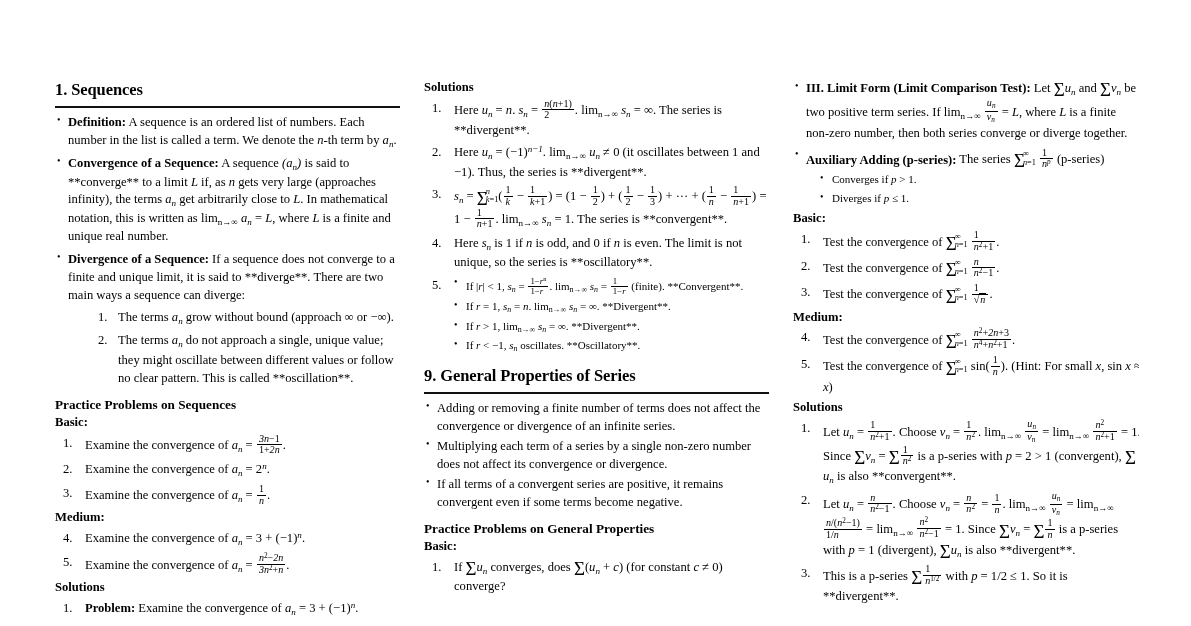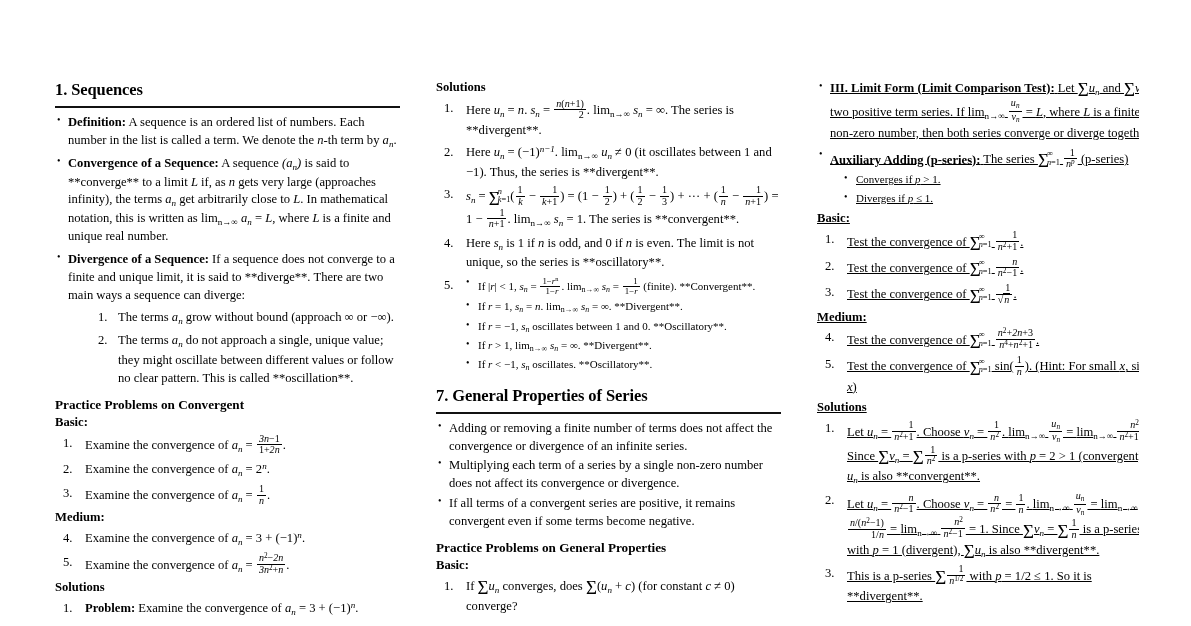"1. Sequences" .columns { gap: 36px -> 24px }
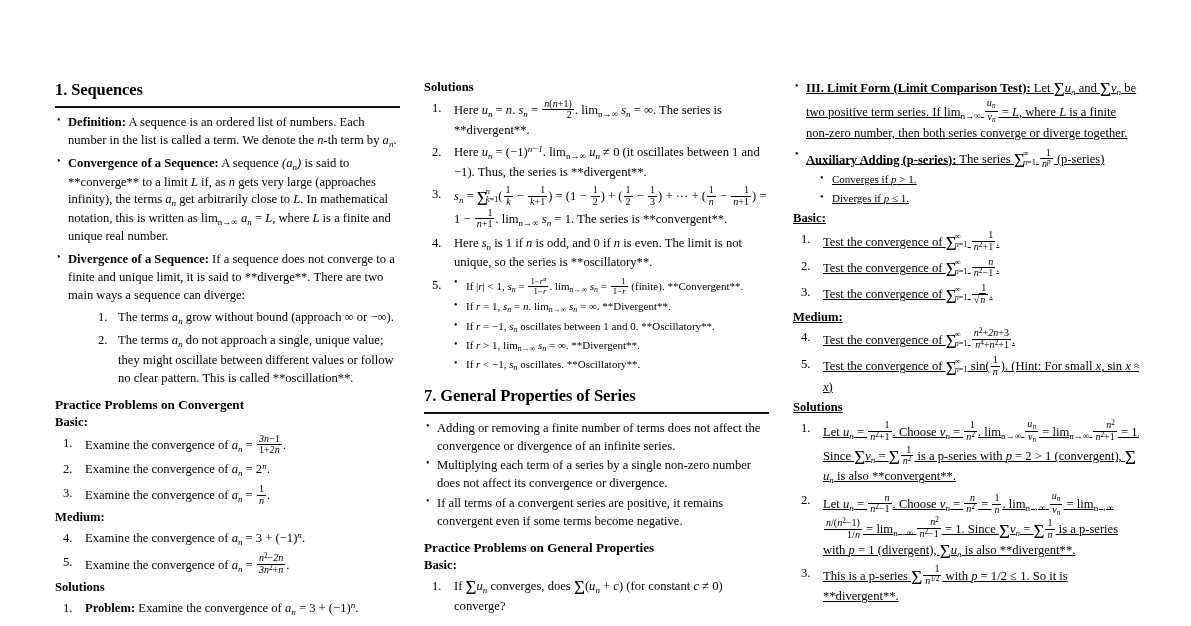"III. Limit Form (Limit Comparison" .col-3 { text-decoration: underline -> none }
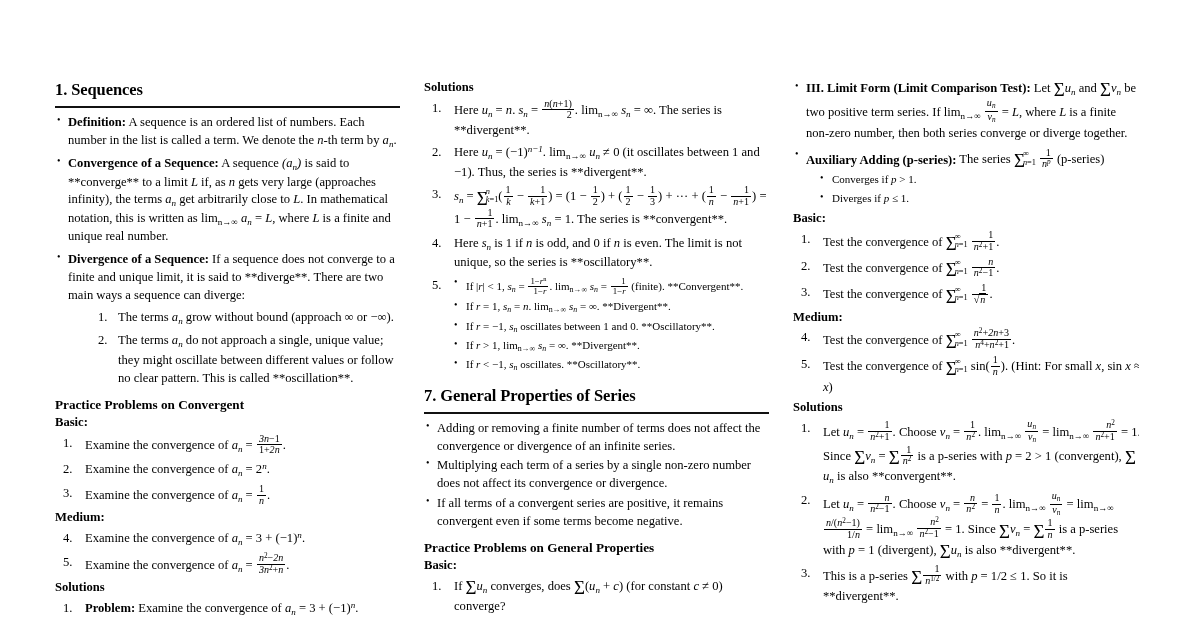"n(n+1)" .frac { text-align: right -> left }
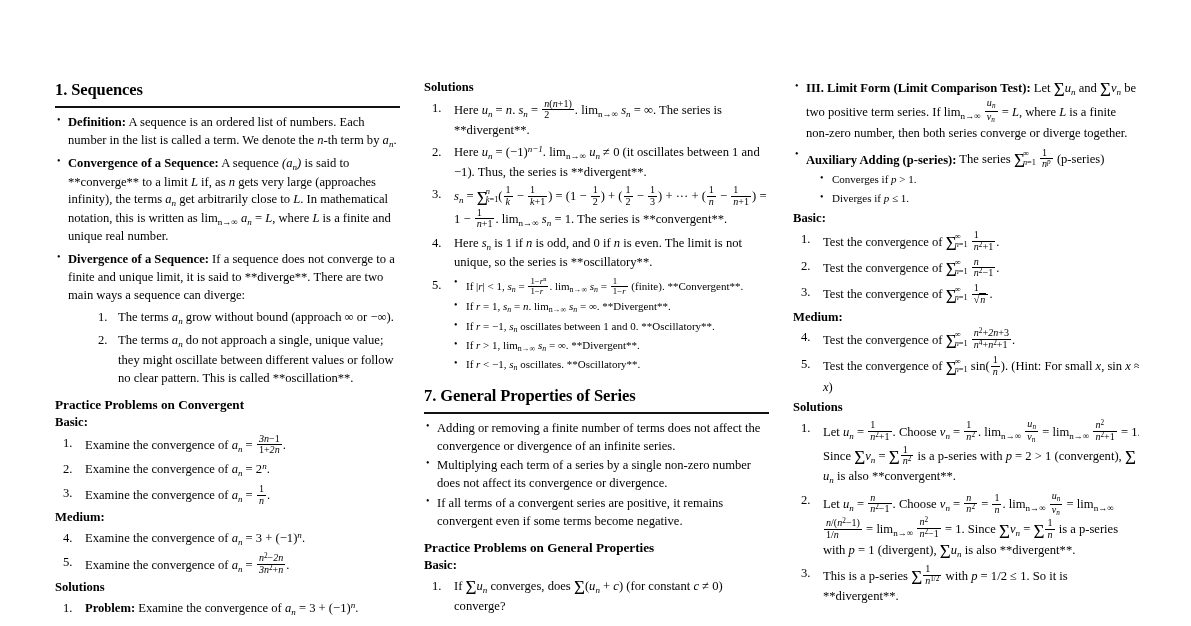"If r = −1, sn" li { html: <li>If <span>r</span> = −1, <span>s<span>n</span></span> oscillates between 1 and 0. **Oscillatory**.</li> -> none }
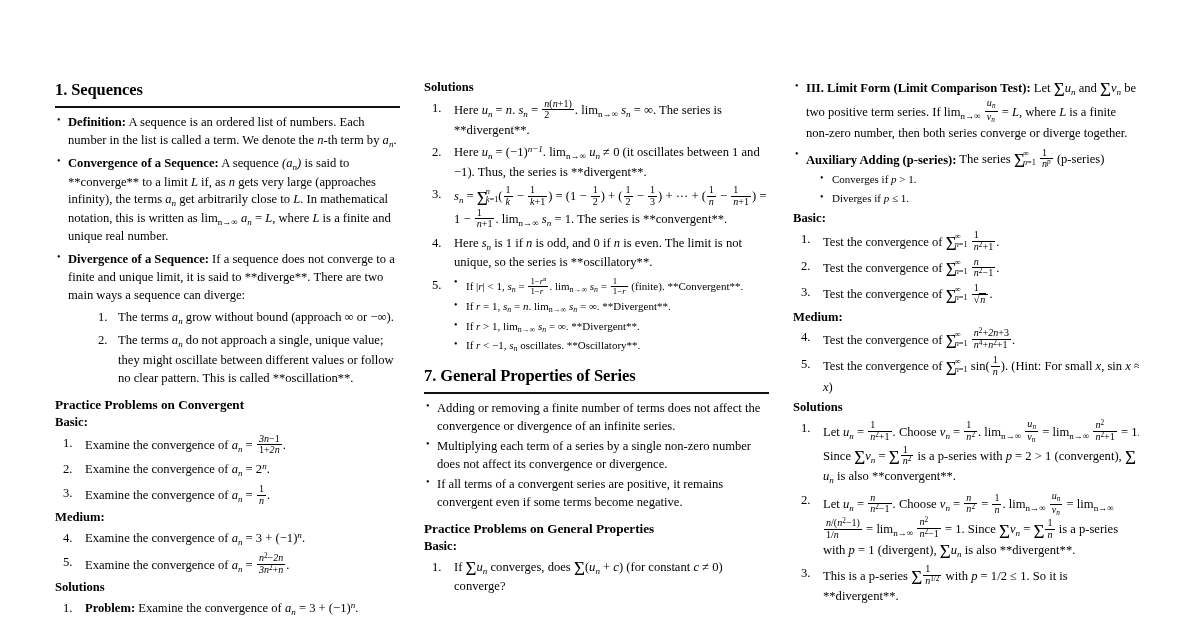"7. General Properties of Series" h1.section-title { text: 7 -> 9 }
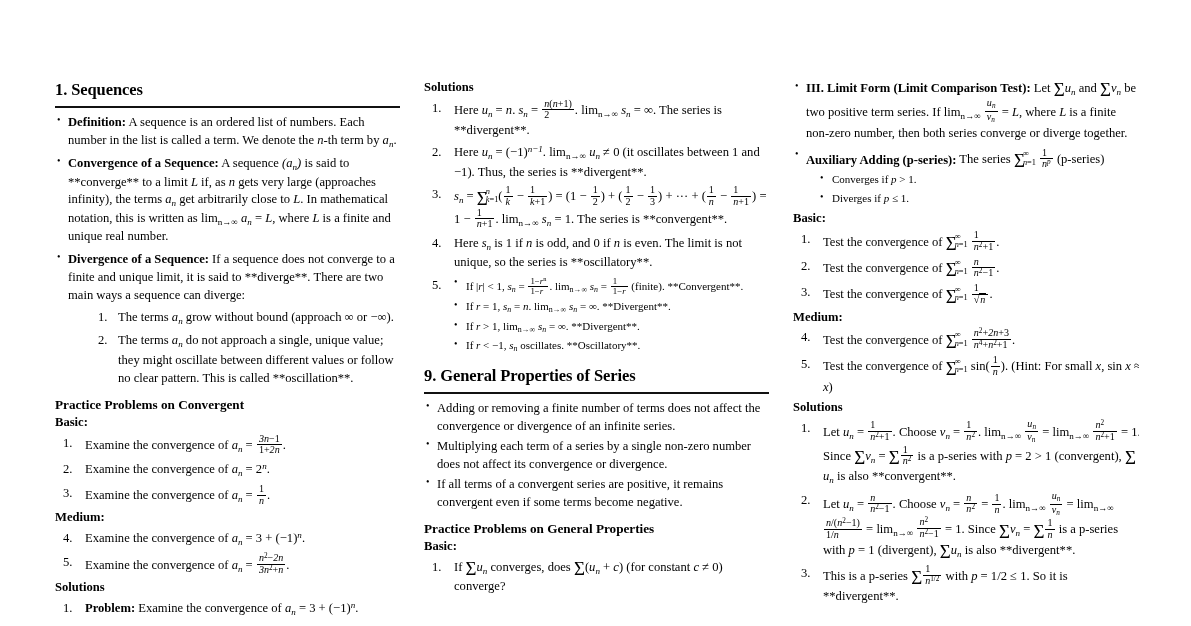"Practice Problems on Convergent" h2.sub-head { text: Convergent -> Sequences }
